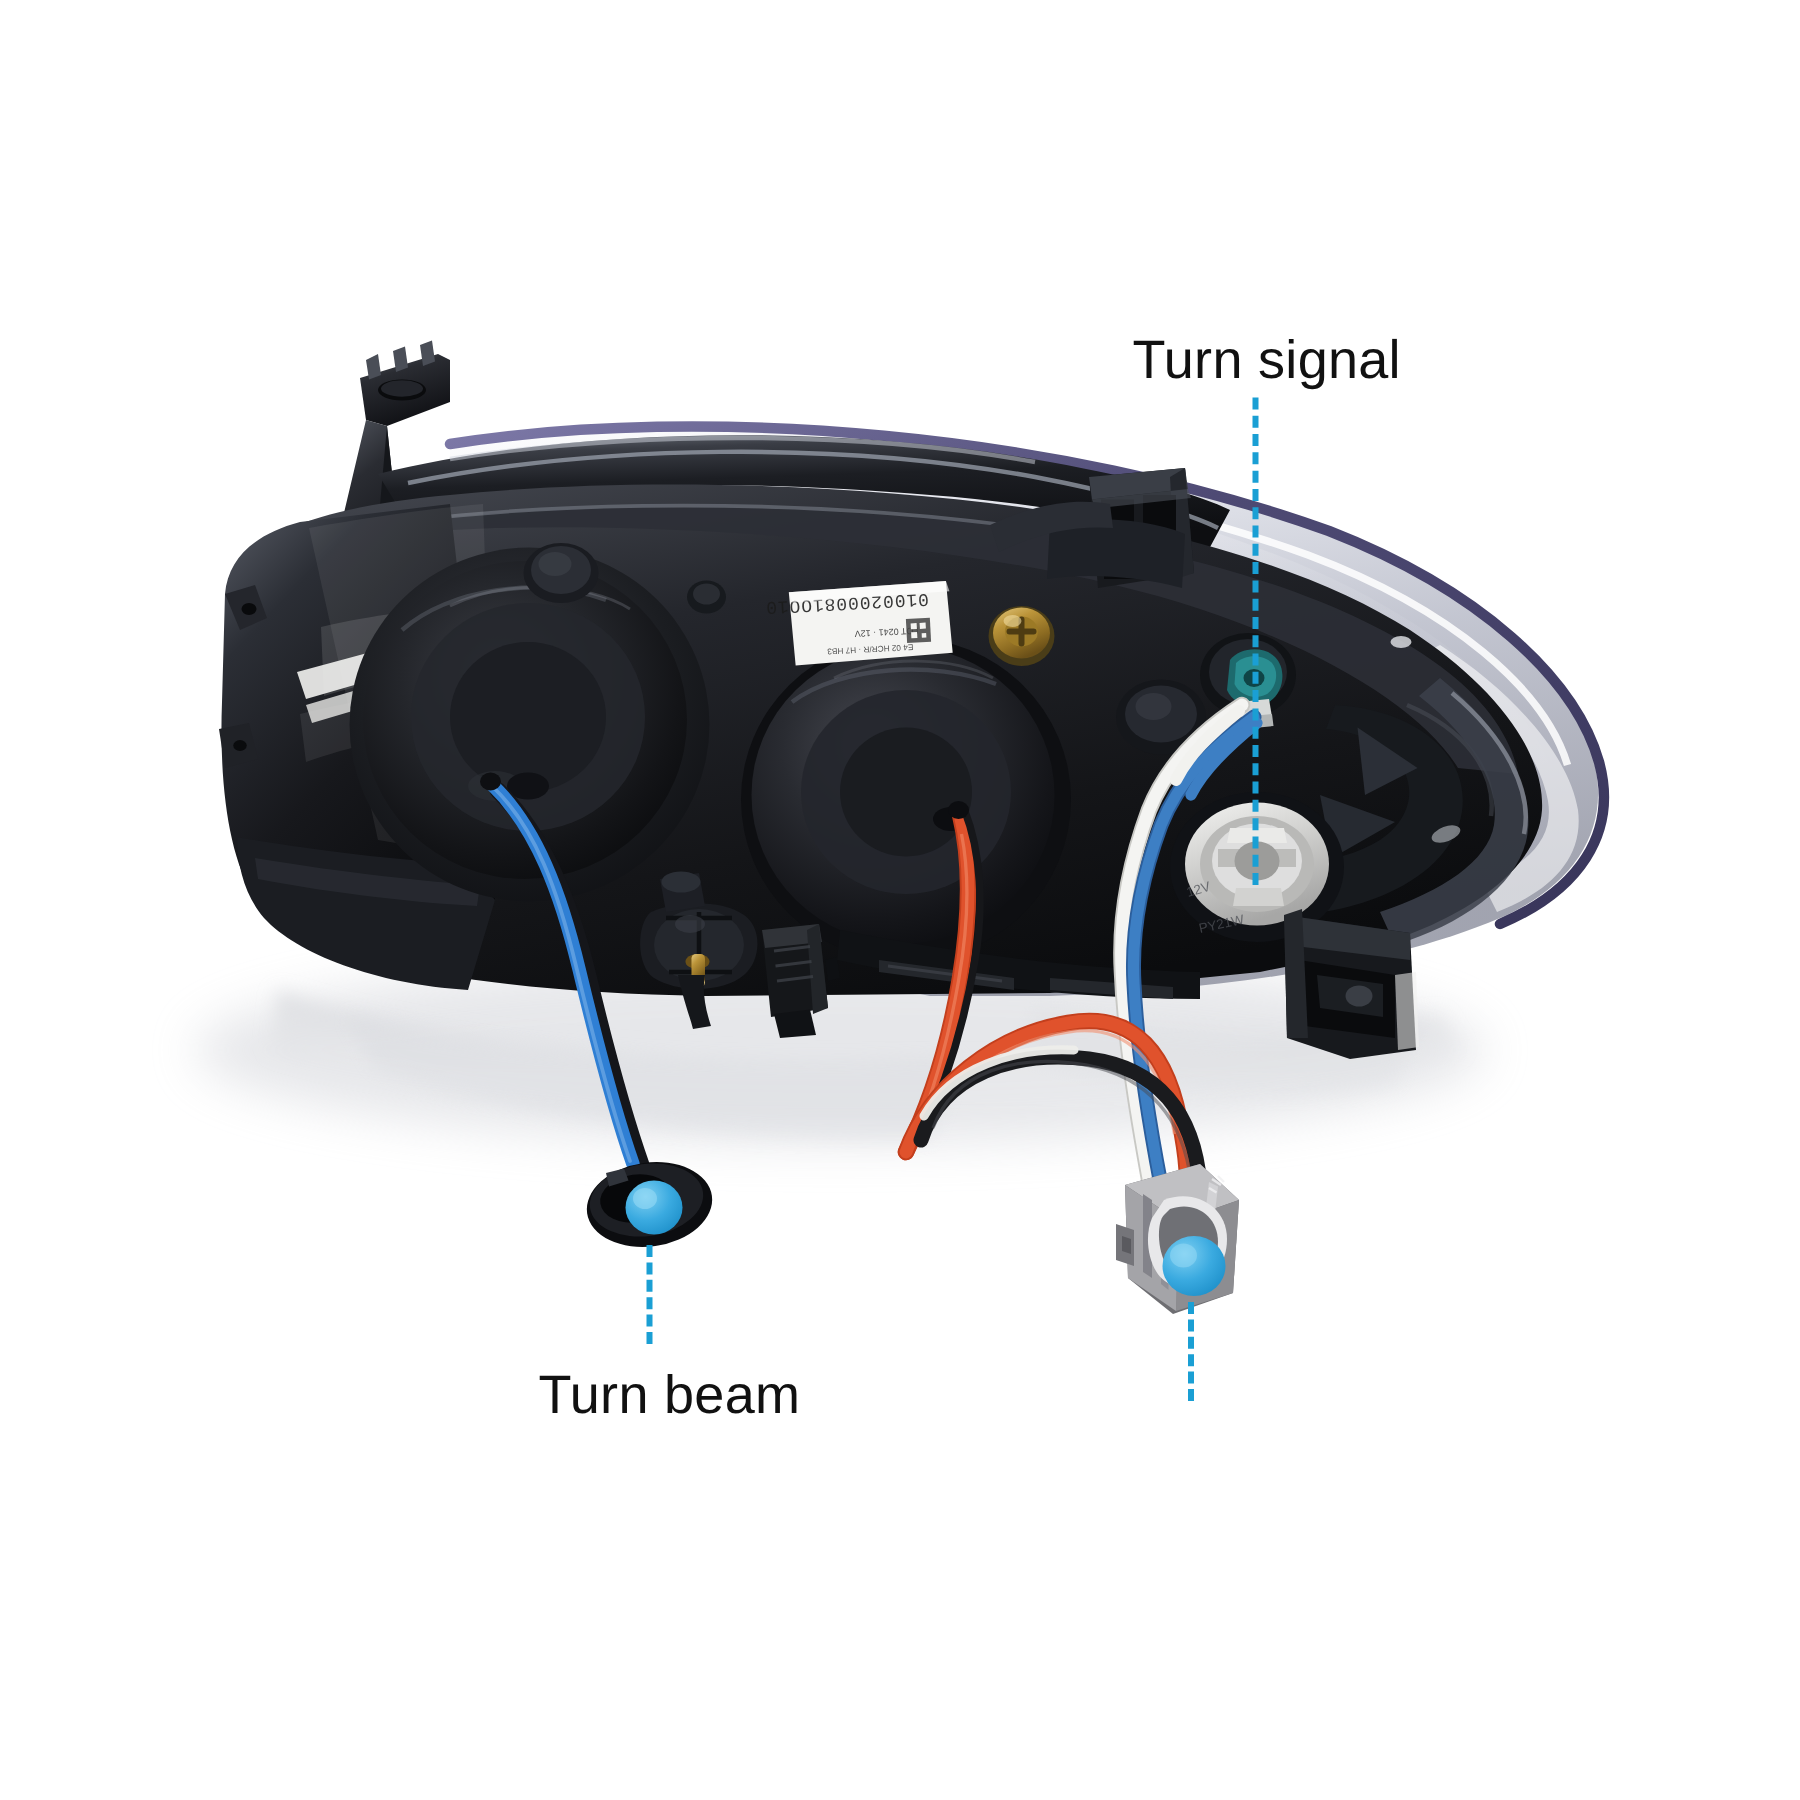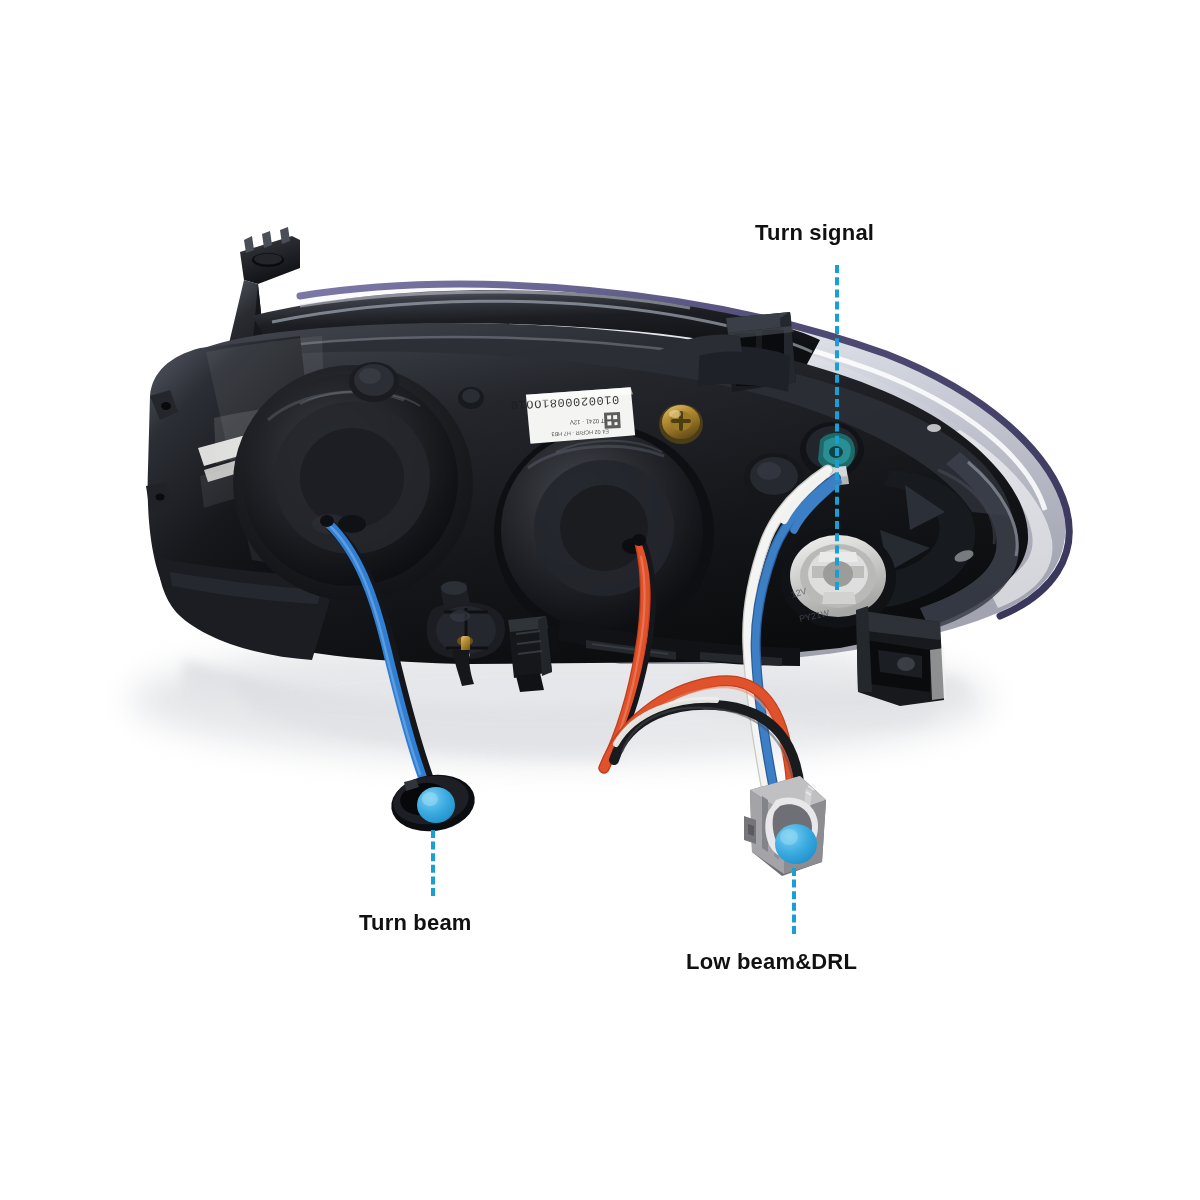"Turn signal" .callout-label { font-size: 22px -> 36px; font-weight: 700 -> 400 }
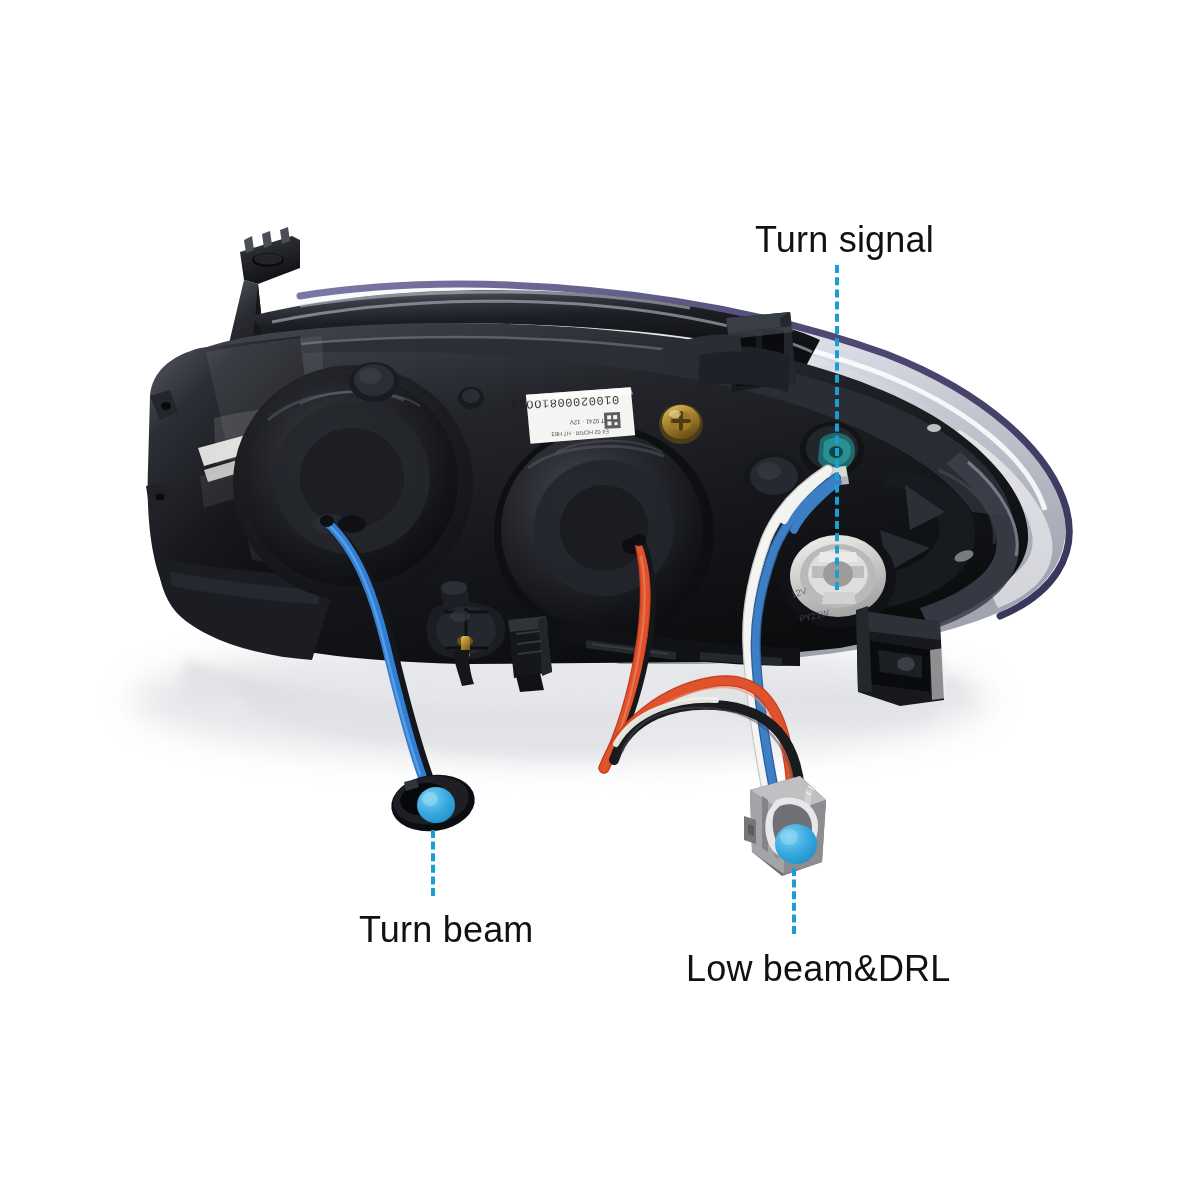"Low beam&DRL" div.callout-label { html: <div>Low beam&amp;DRL</div> -> none }
